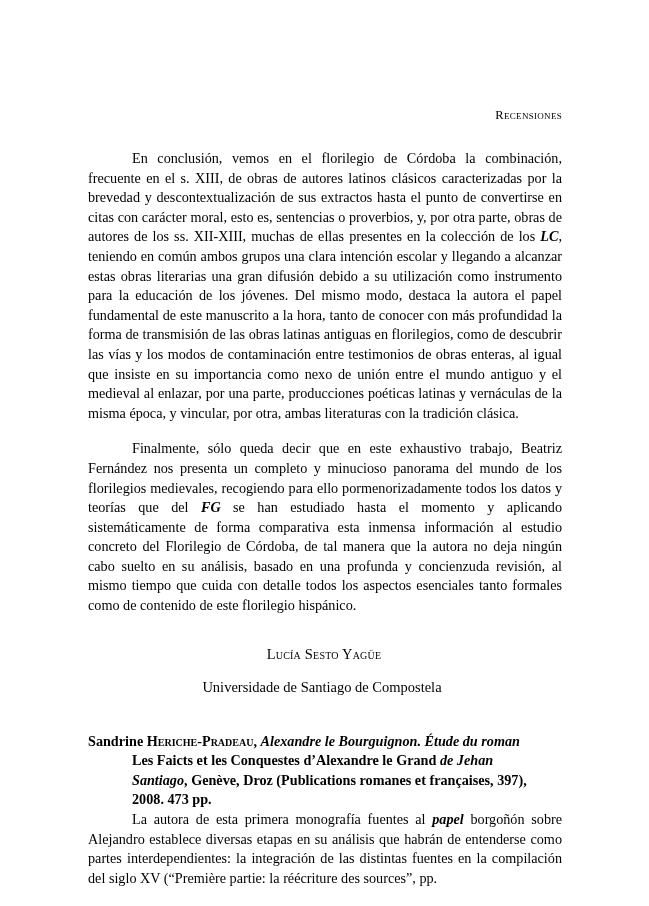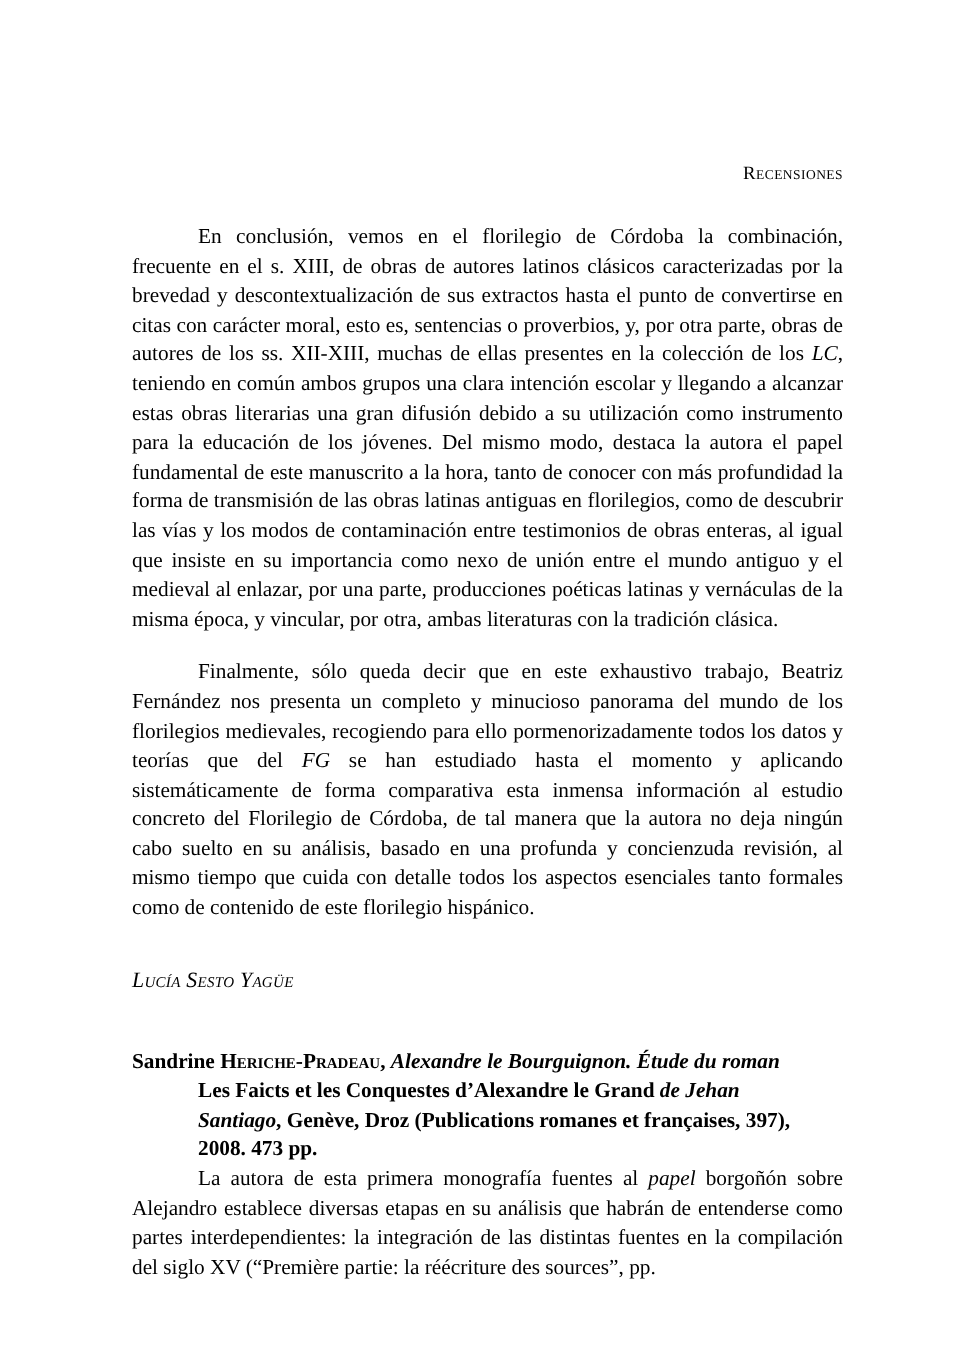"LC" .italic { font-weight: none -> bold }
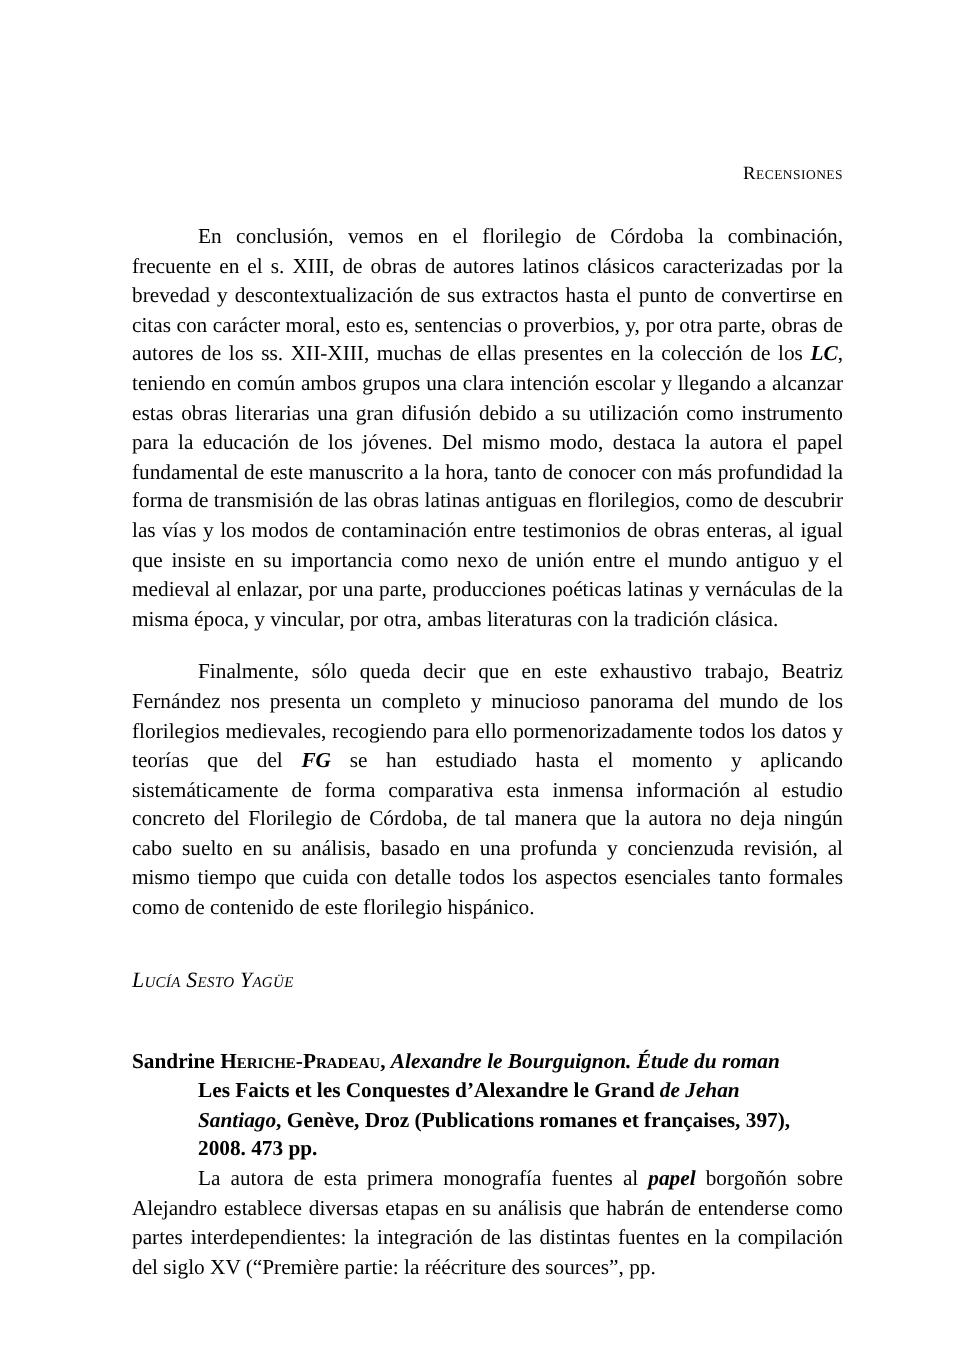"Lucía Sesto Yagüe" .author-line { font-style: italic -> none; text-align: left -> center }
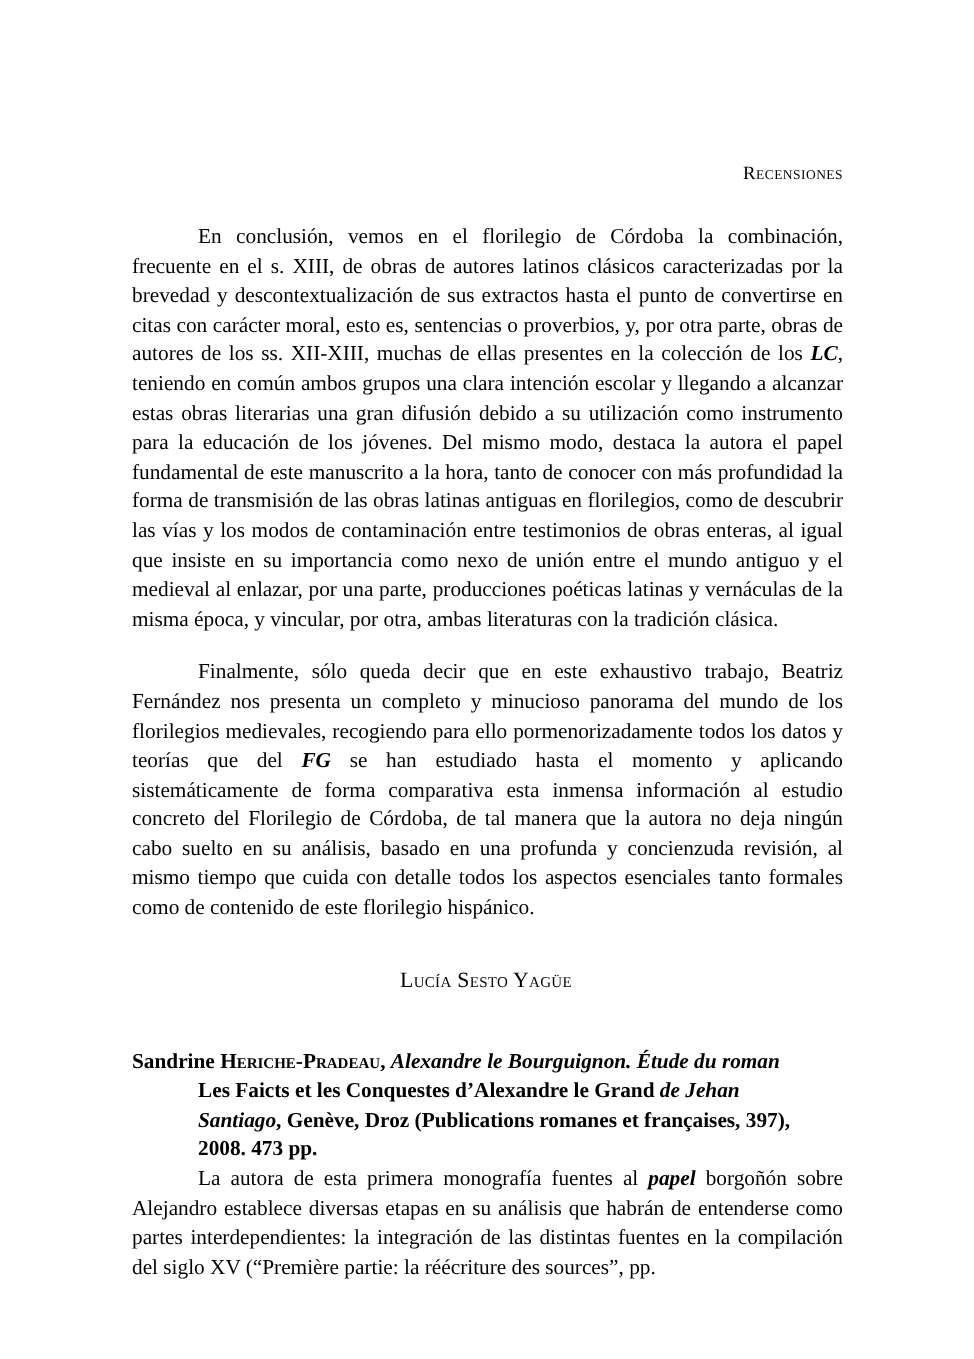"Universidade de Santiago de Compostela" div.affiliation-line { html: none -> <div>Universidade de Santiago de Compostela</div> }
